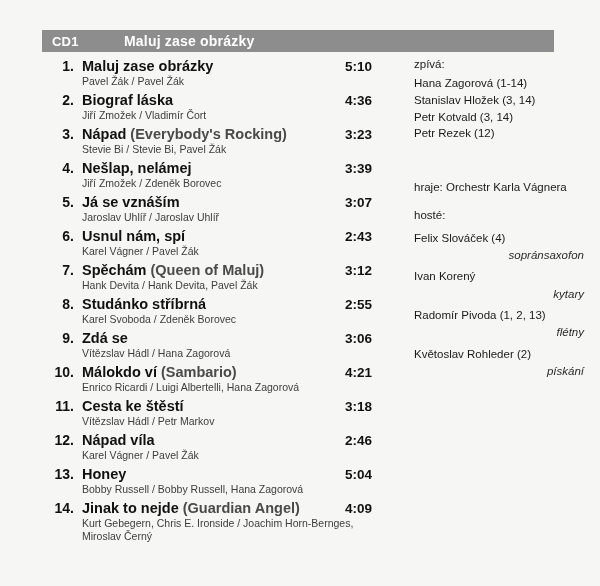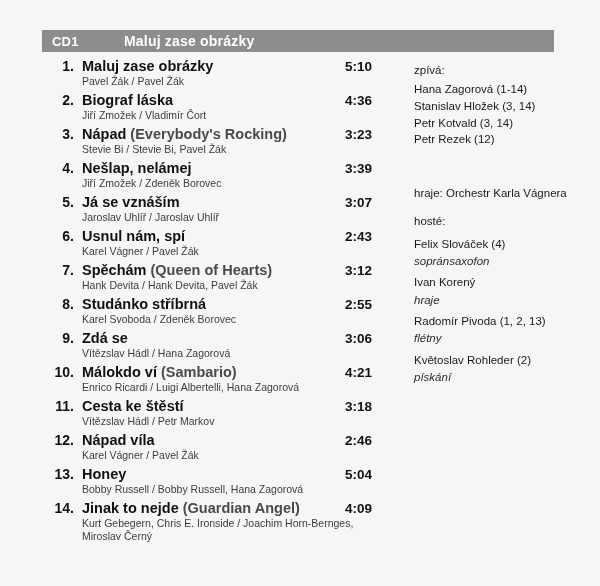"zpívá:" .credits { top: 62px -> 56px }
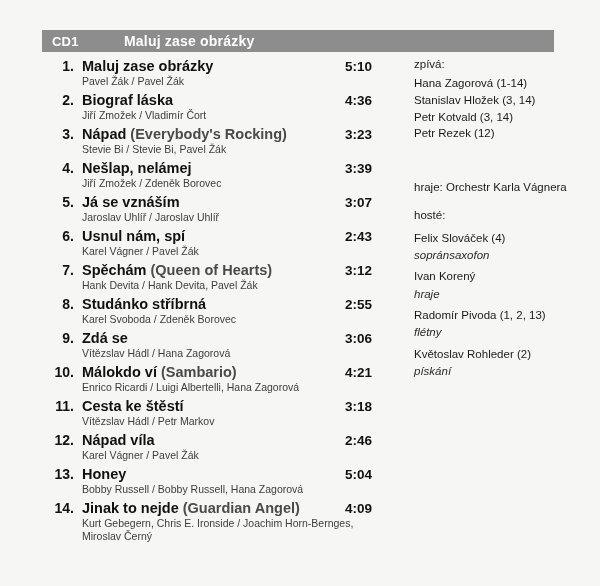"sopránsaxofon" .credits .instr { text-align: none -> right }
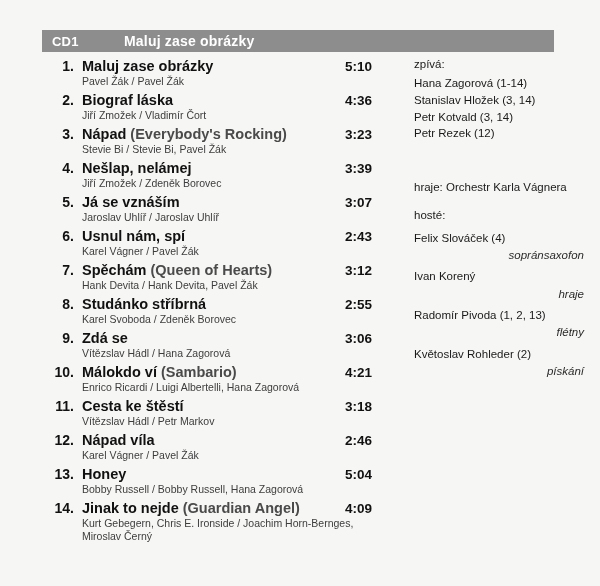"(Queen of Hearts)" span.sub { text: Hearts -> Maluj }
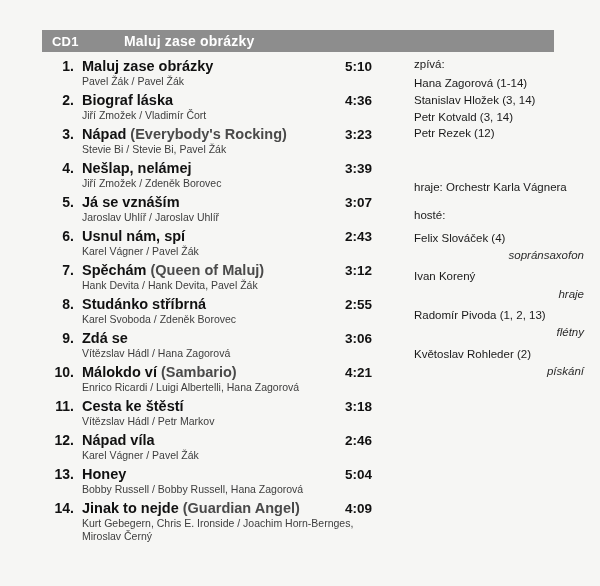"hraje" div.instr { text: hraje -> kytary }
